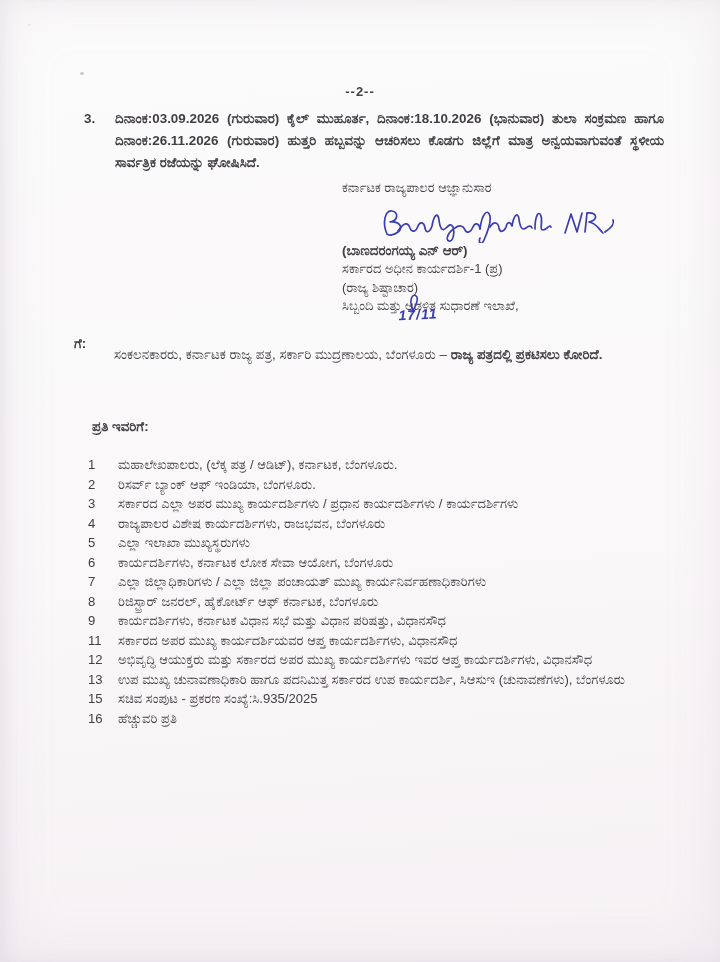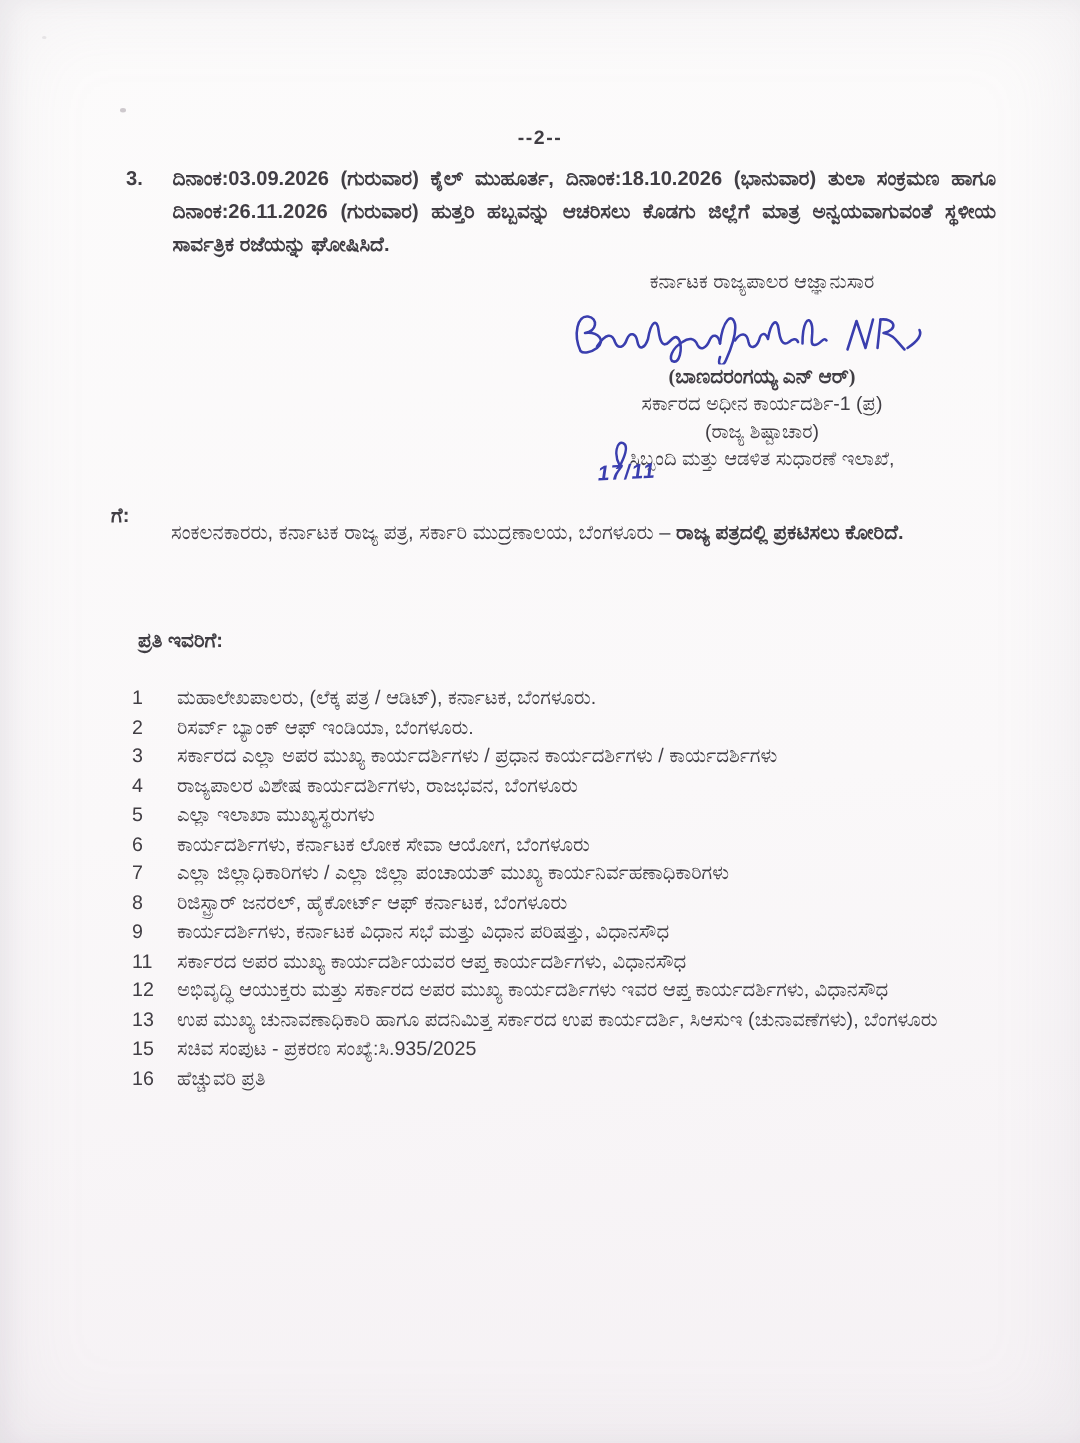"ಕರ್ನಾಟಕ ರಾಜ್ಯಪಾಲರ ಆಜ್ಞಾನುಸಾರ" .sigblock { text-align: center -> none }
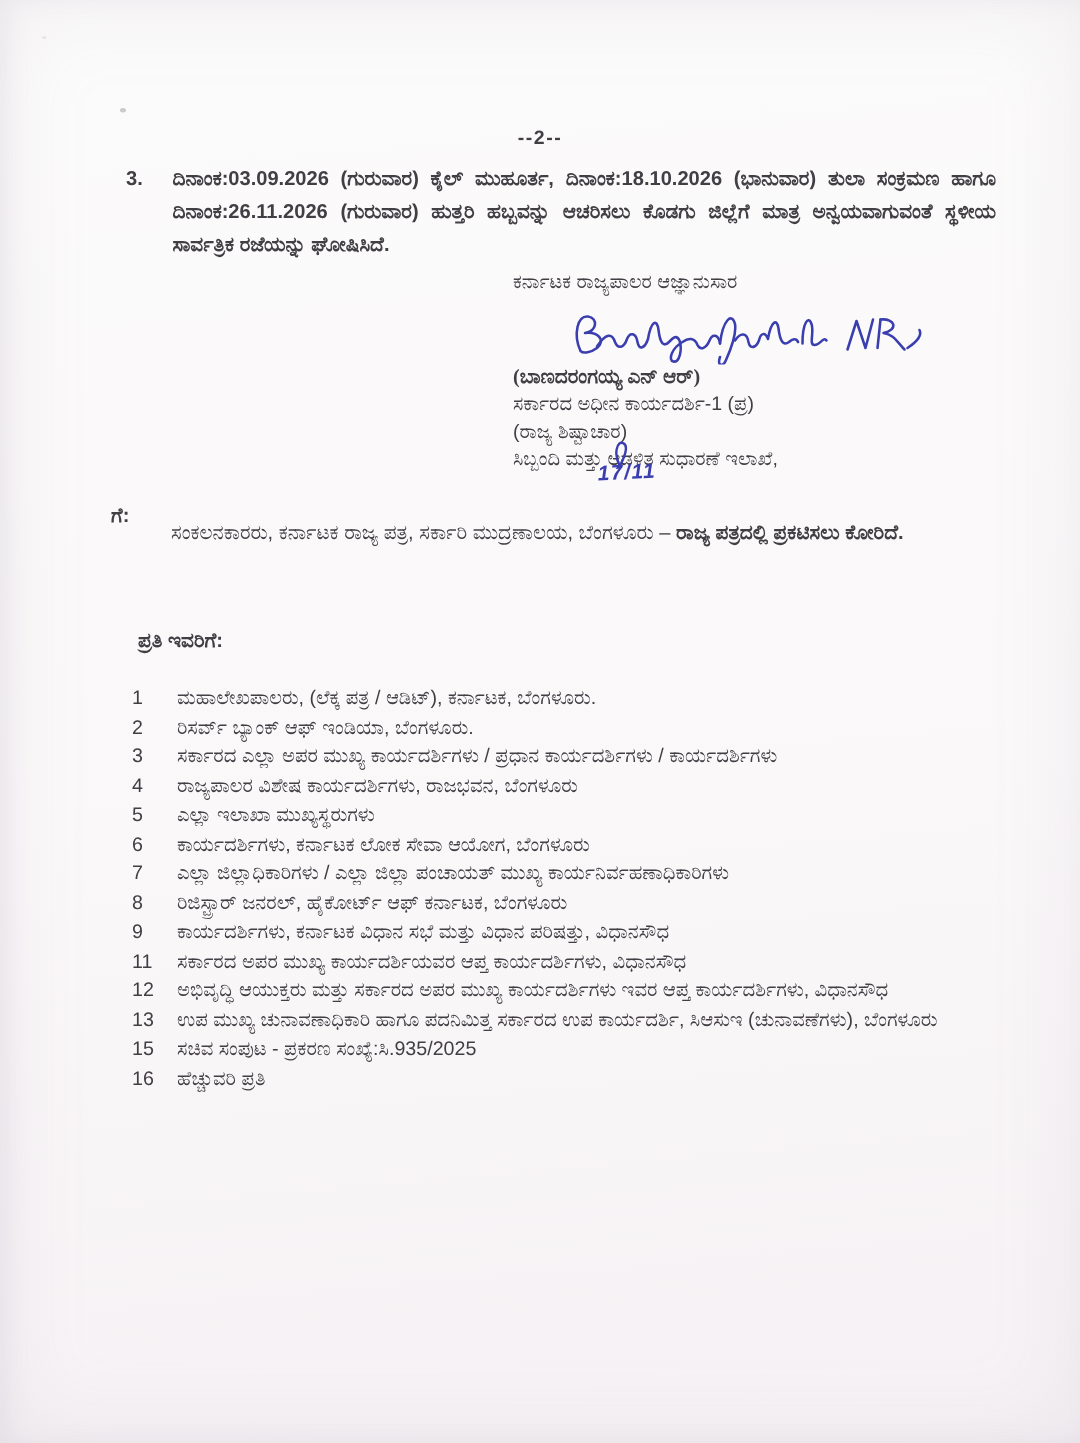"(ಬಾಣದರಂಗಯ್ಯ ಎನ್ ಆರ್)" .sig-name { font-family: Liberation Serif, serif -> none }
